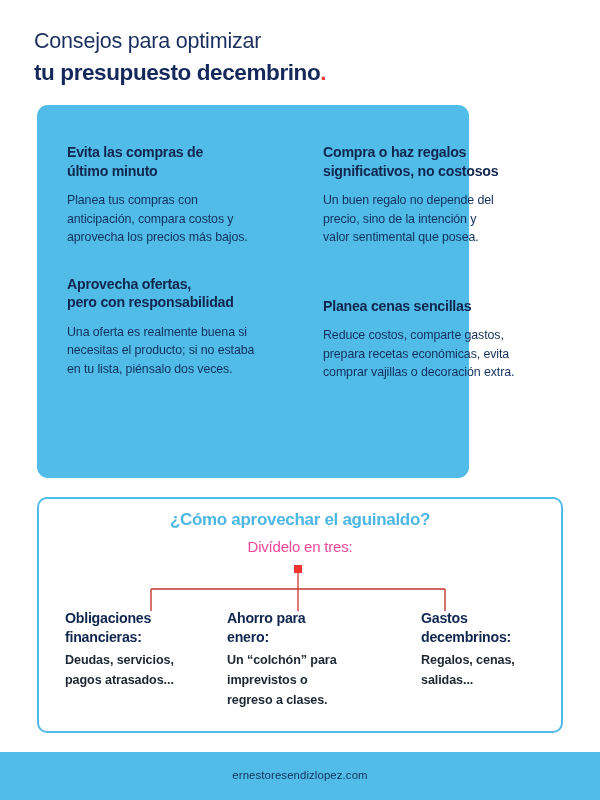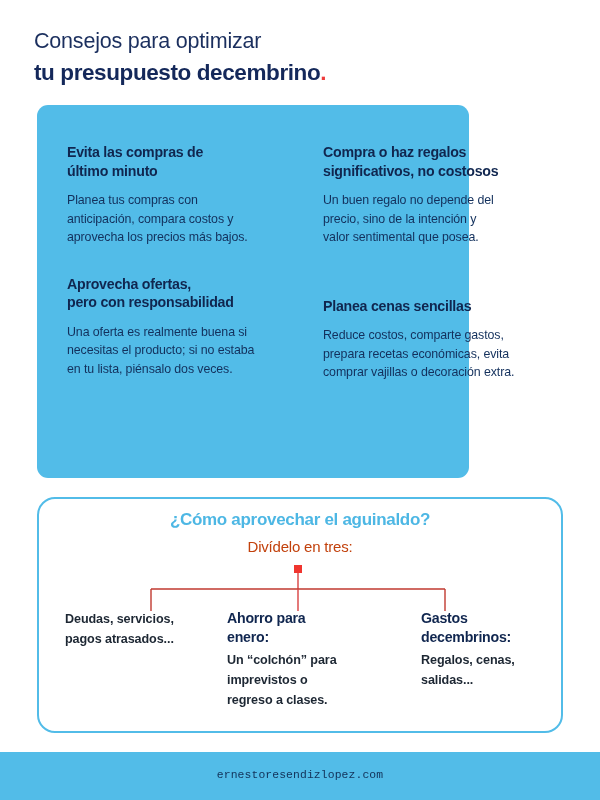"¿Cómo aprovechar el aguinaldo?" .aguinaldo-card { border-radius: 18px -> 10px }
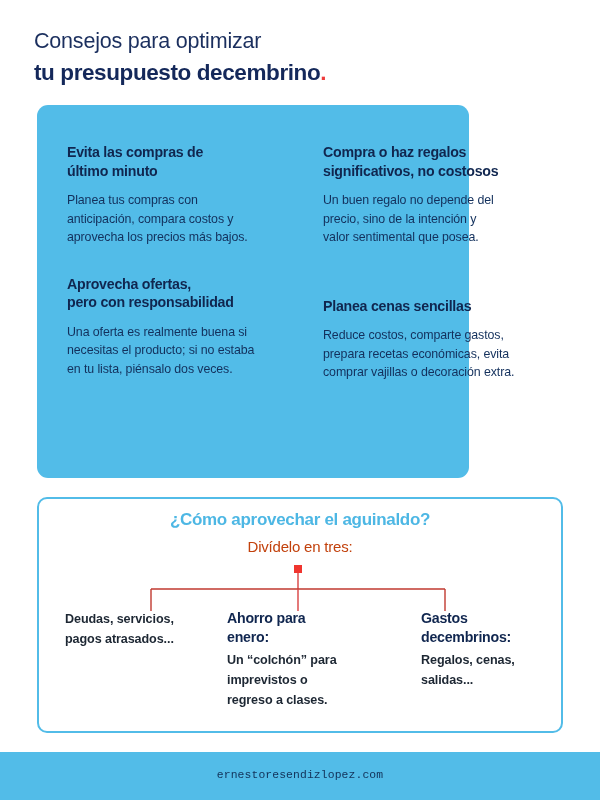"Divídelo en tres:" .aguinaldo-subtitle { color: #c2410c -> #ec4899 }
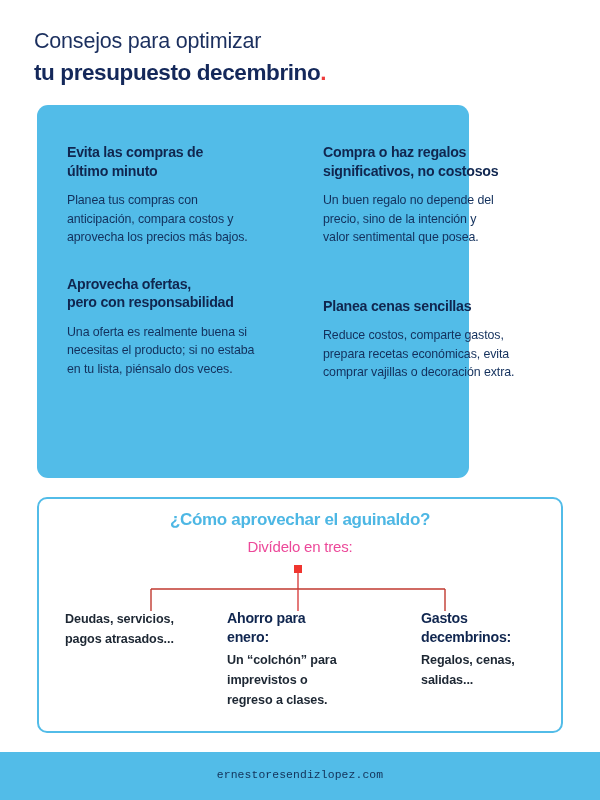"Obligaciones" p.col-title { html: none -> <p>Obligaciones financieras:</p> }
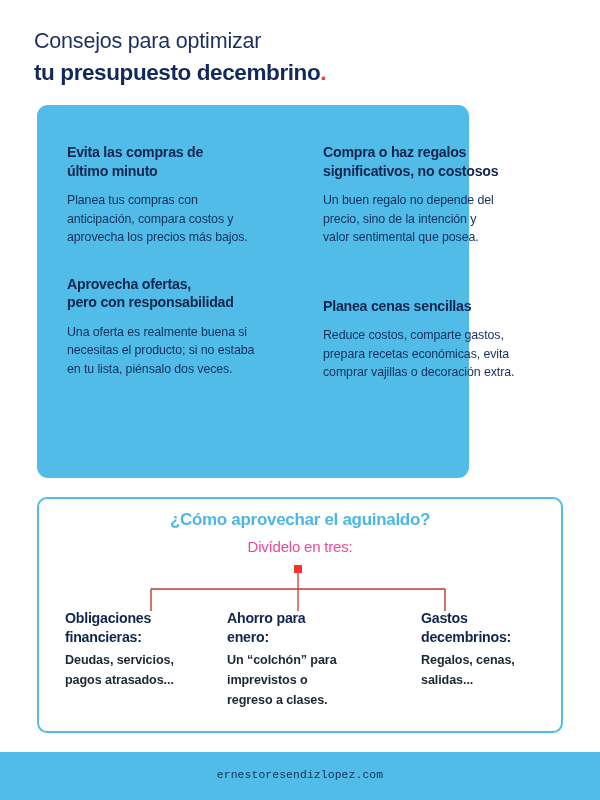"ernestoresendizlopez.com" .footer-band { font-family: Liberation Mono, monospace -> none }
